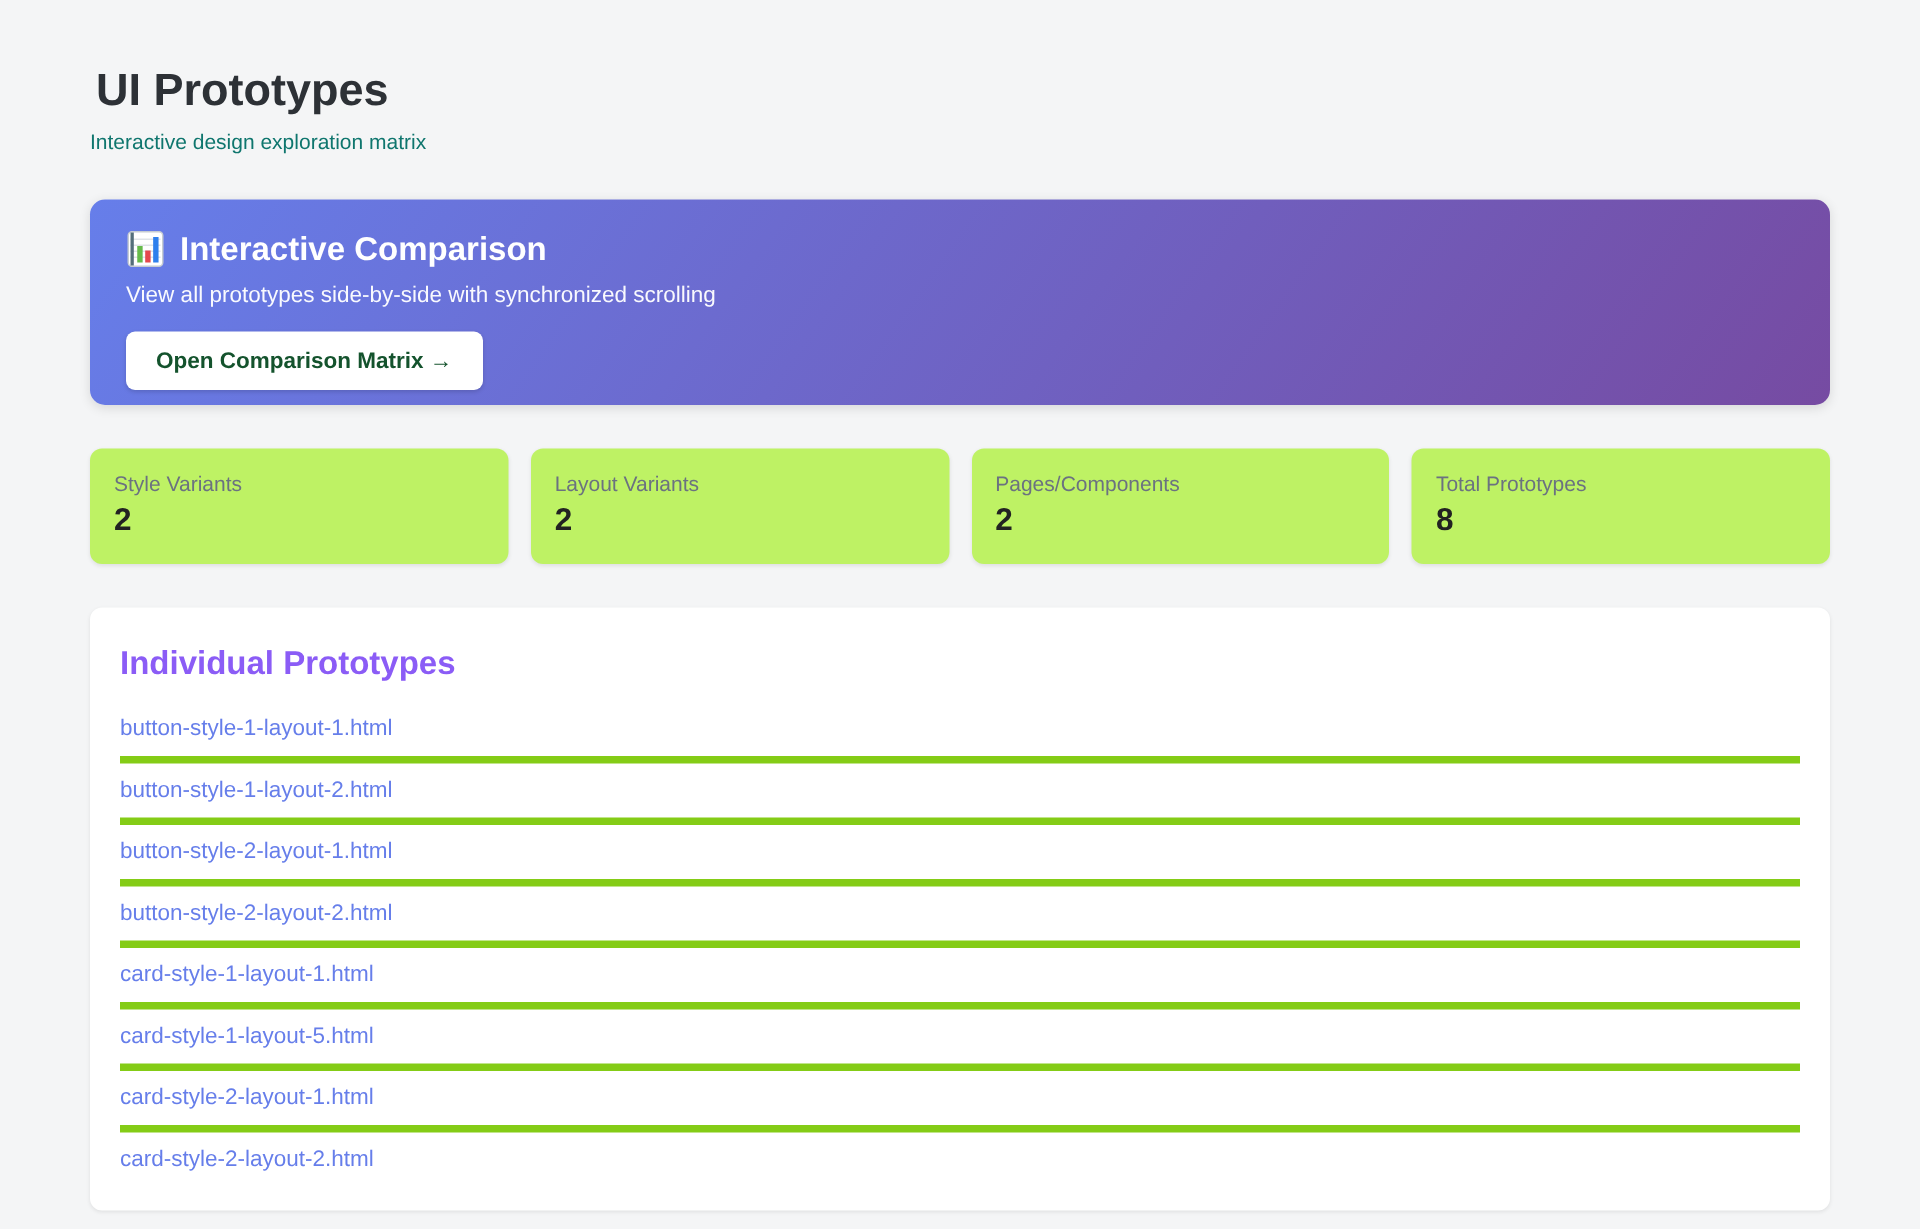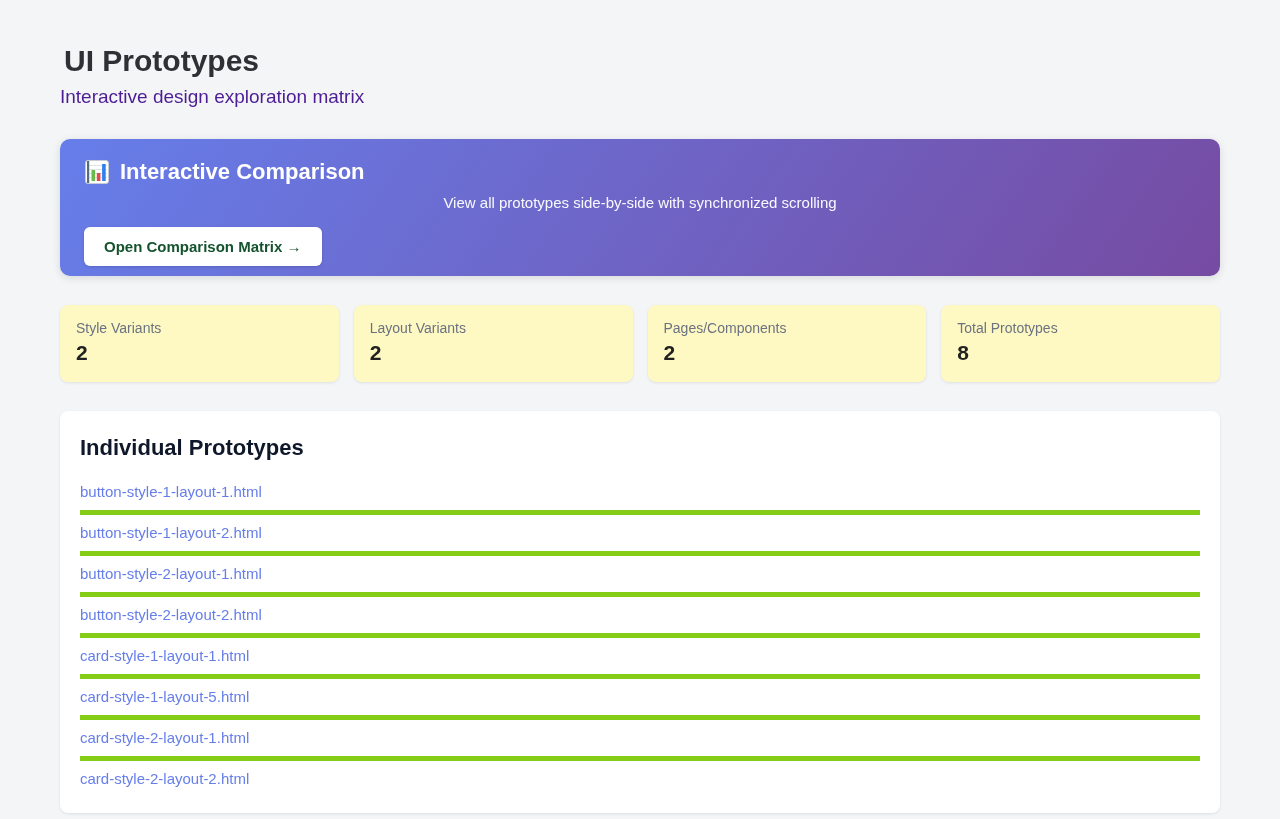"Interactive design exploration matrix" .page-subtitle { color: #4c1d95 -> #0f766e; font-size: 19px -> 14px }
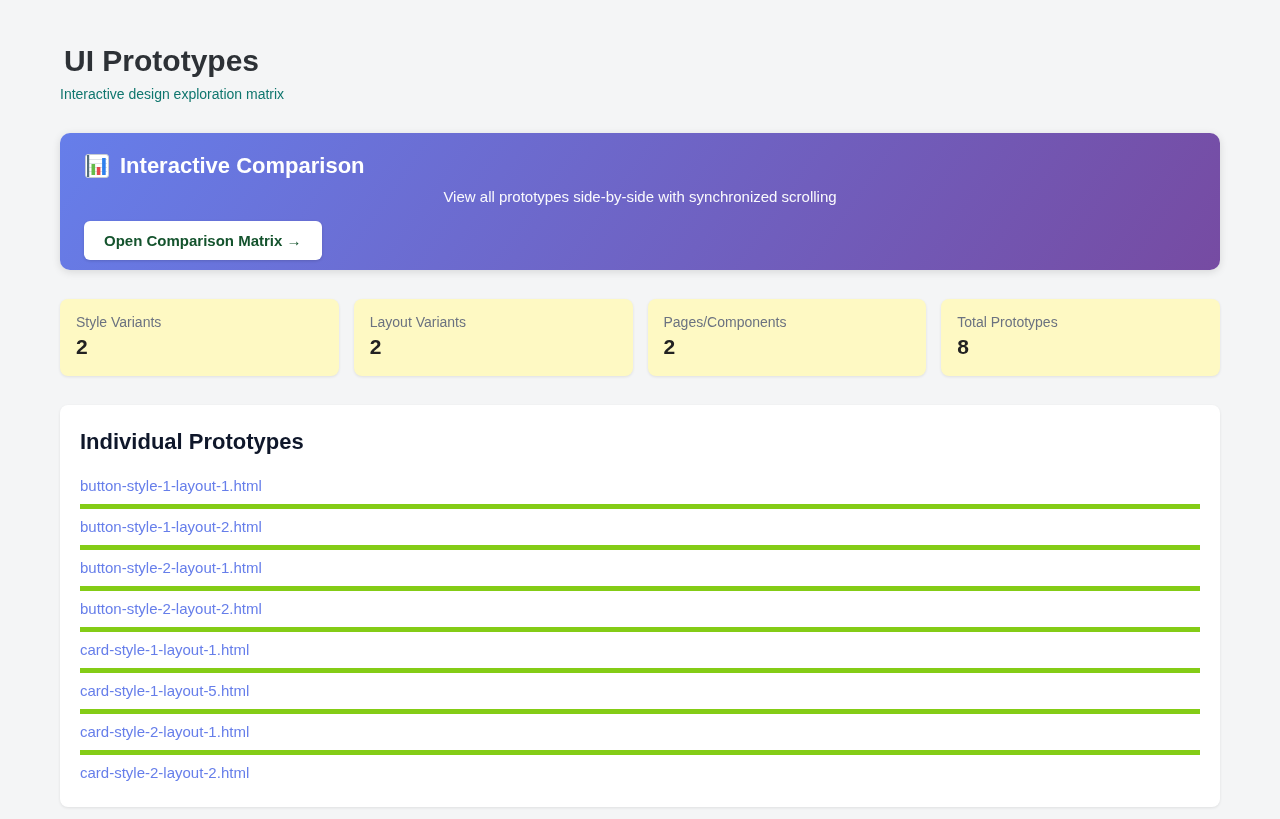"View all prototypes side-by-side with" .banner-desc { text-align: center -> none }
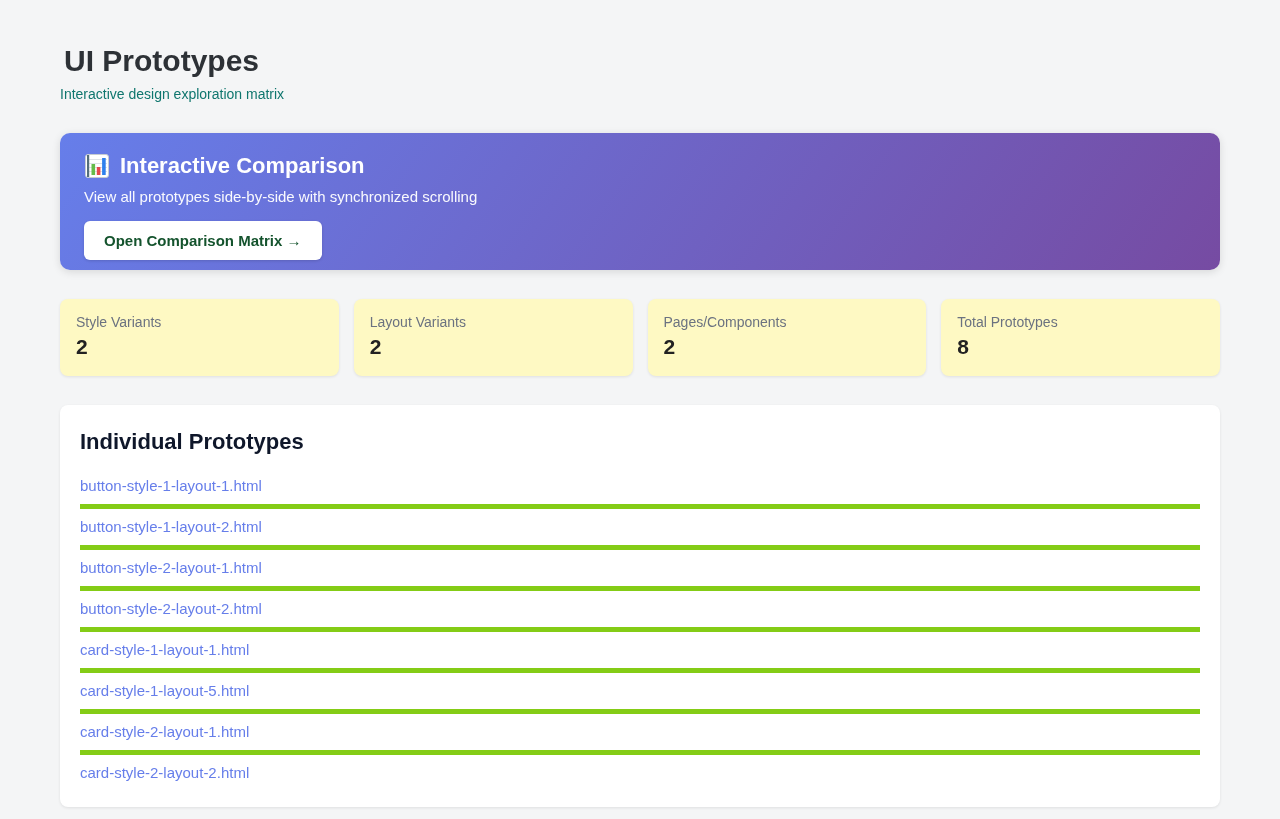"Style Variants" .stat-card { background: #fef9c3 -> #bef264 }
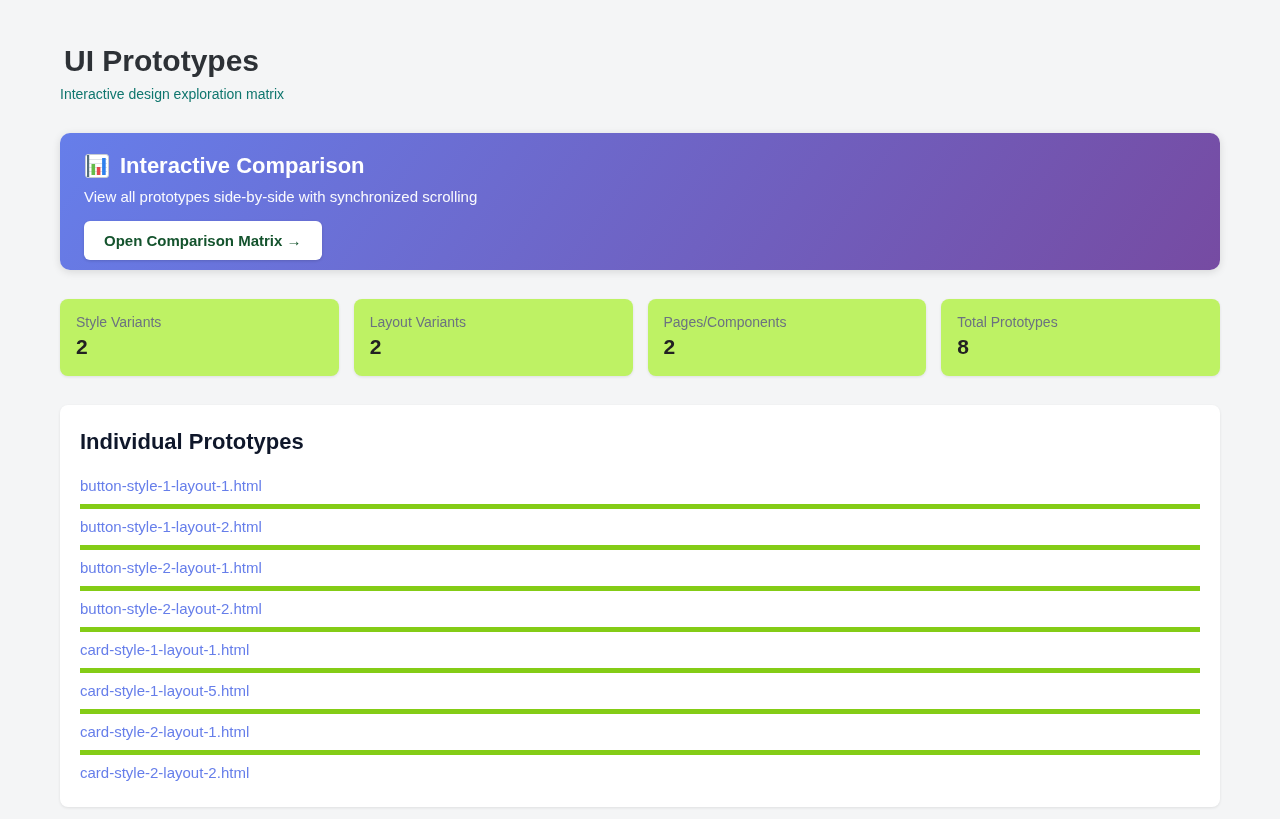"Individual Prototypes" .list-title { color: #0f172a -> #8b5cf6 }
